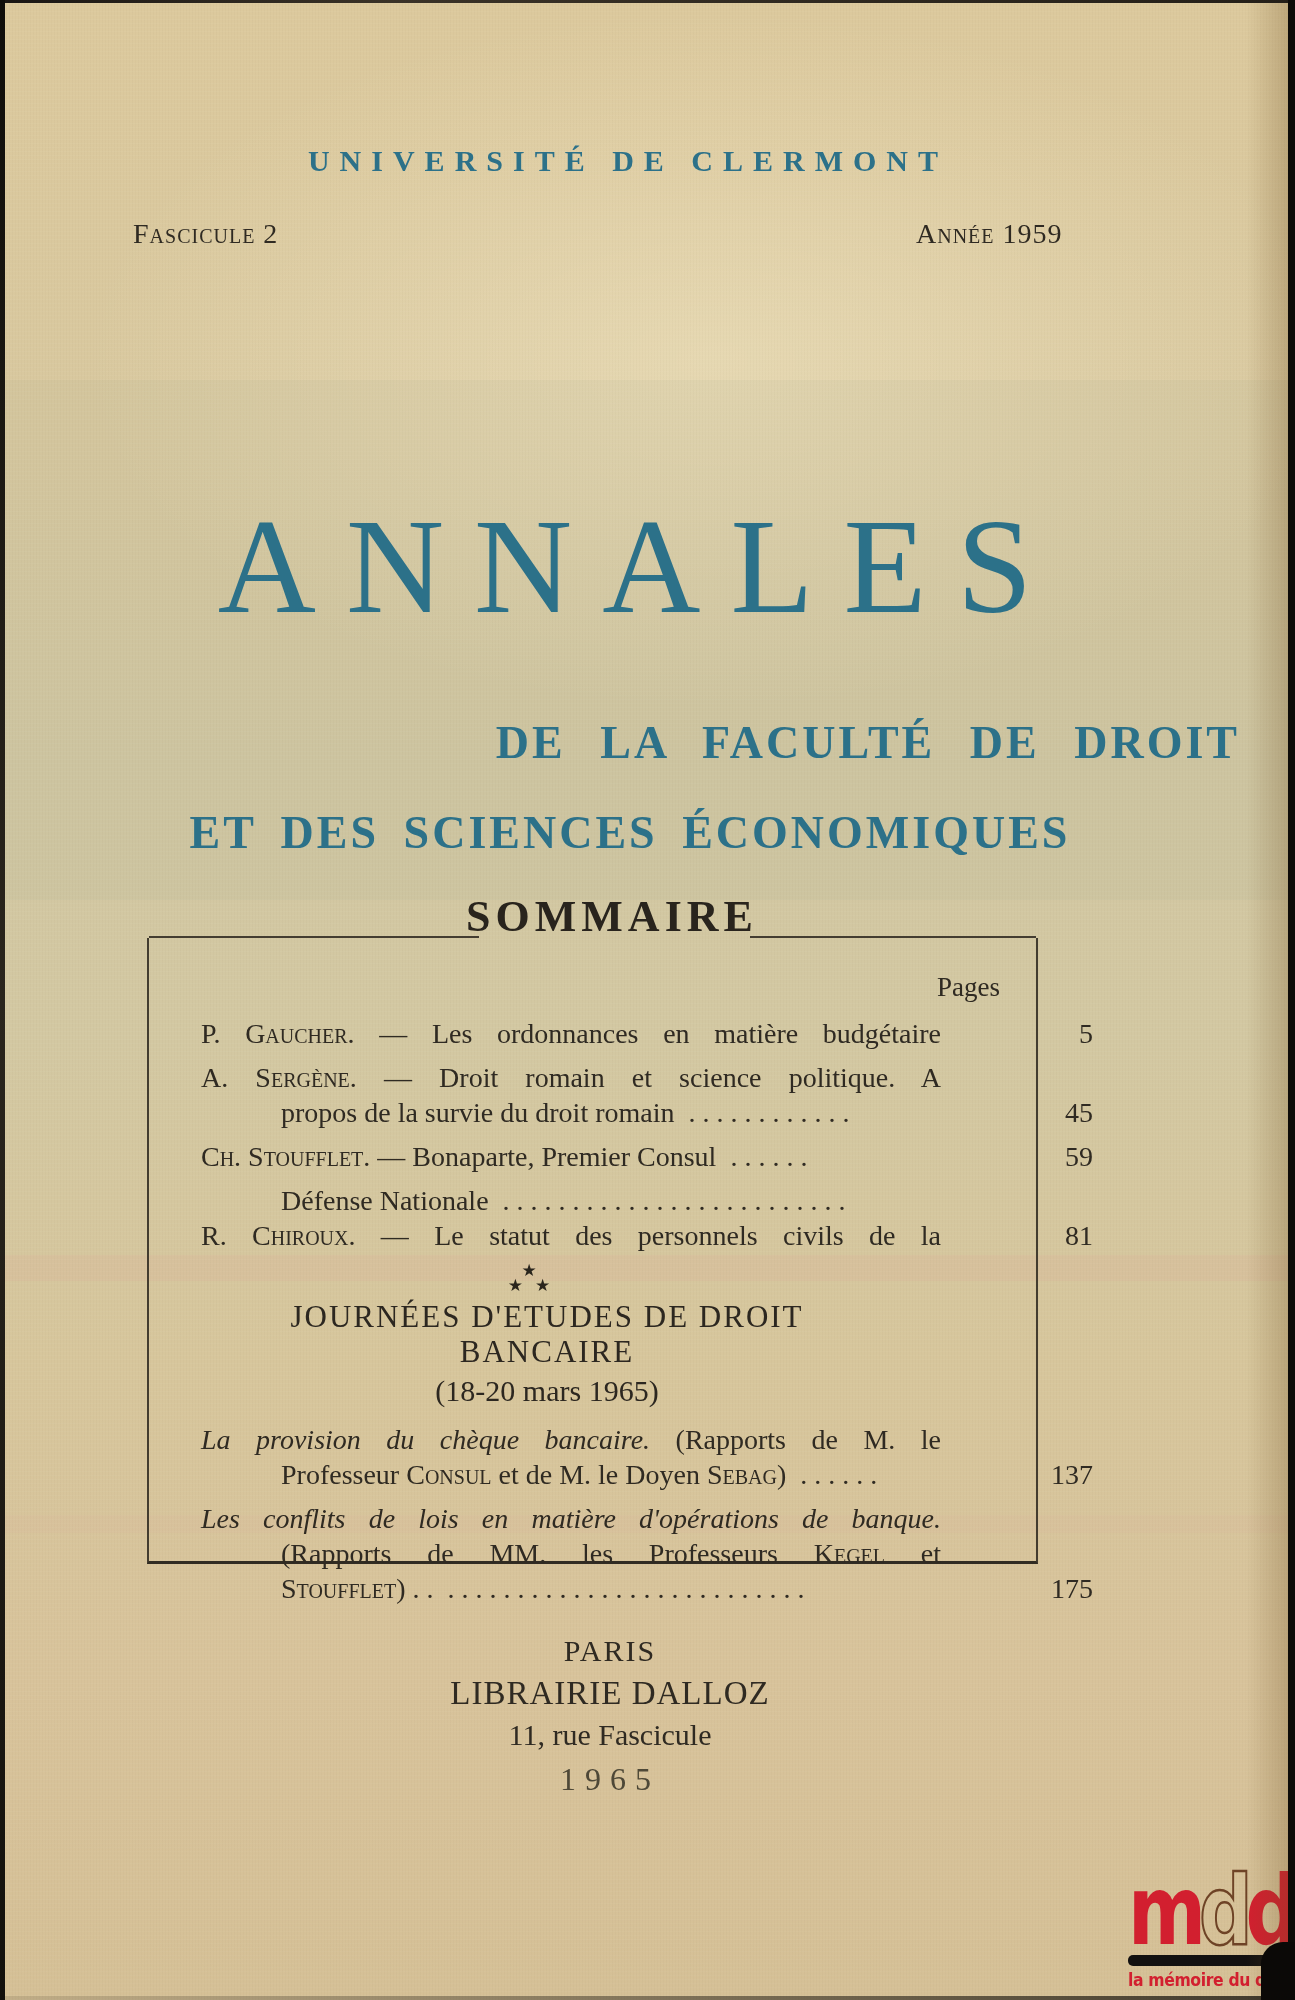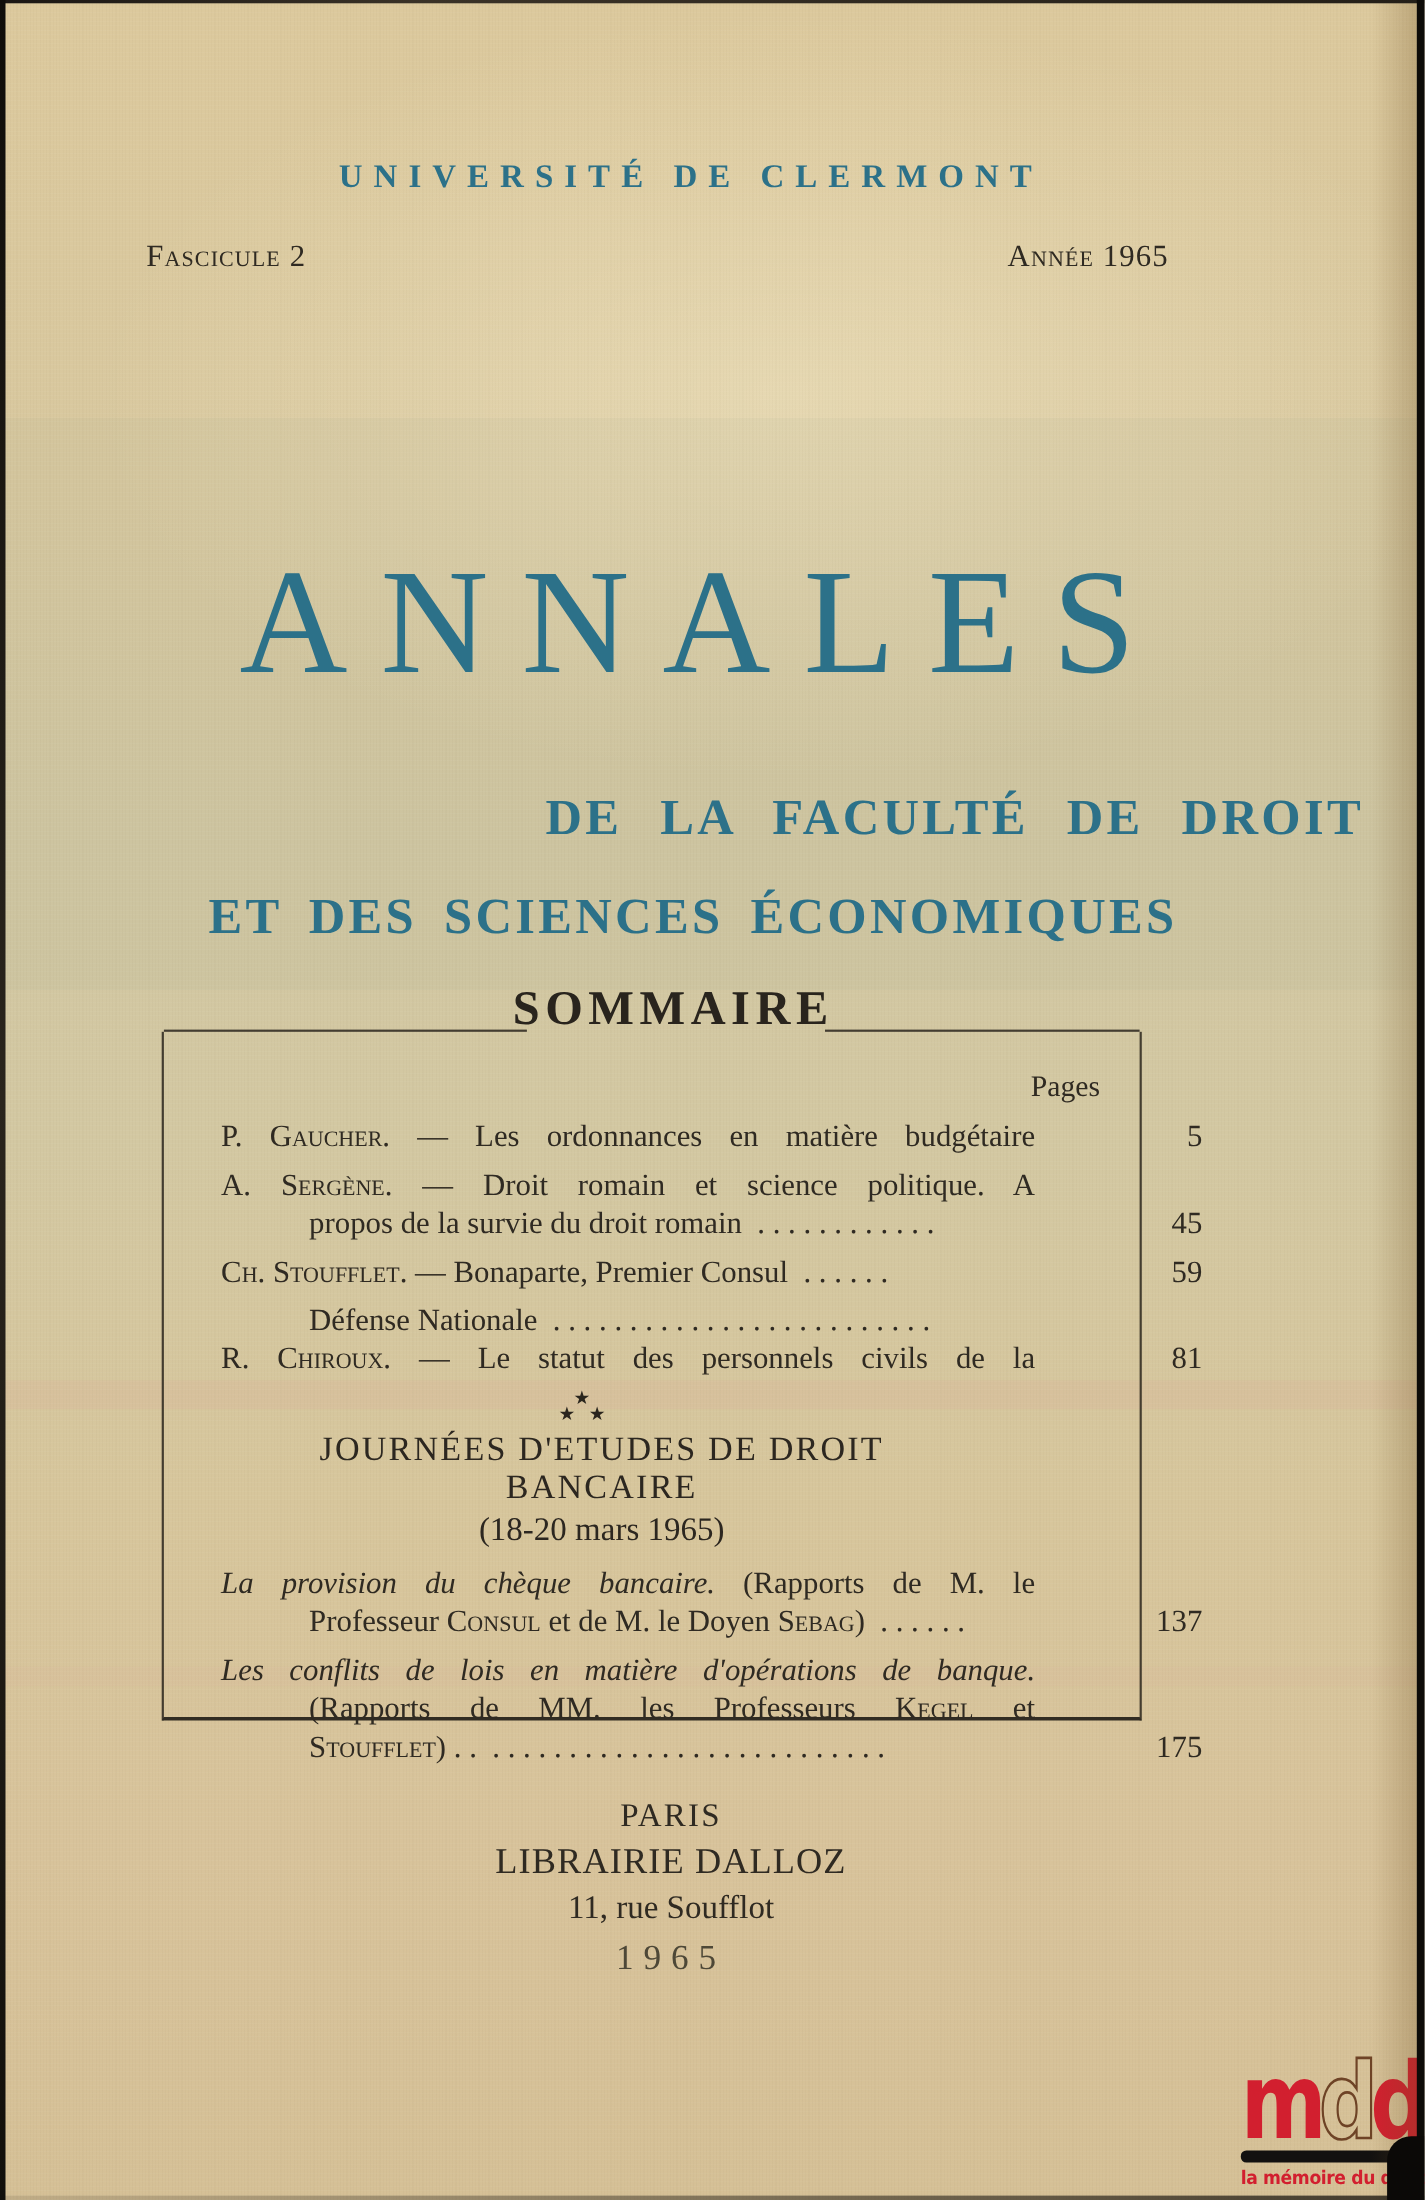"Année 1965" div.annee { text: 1965 -> 1959 }
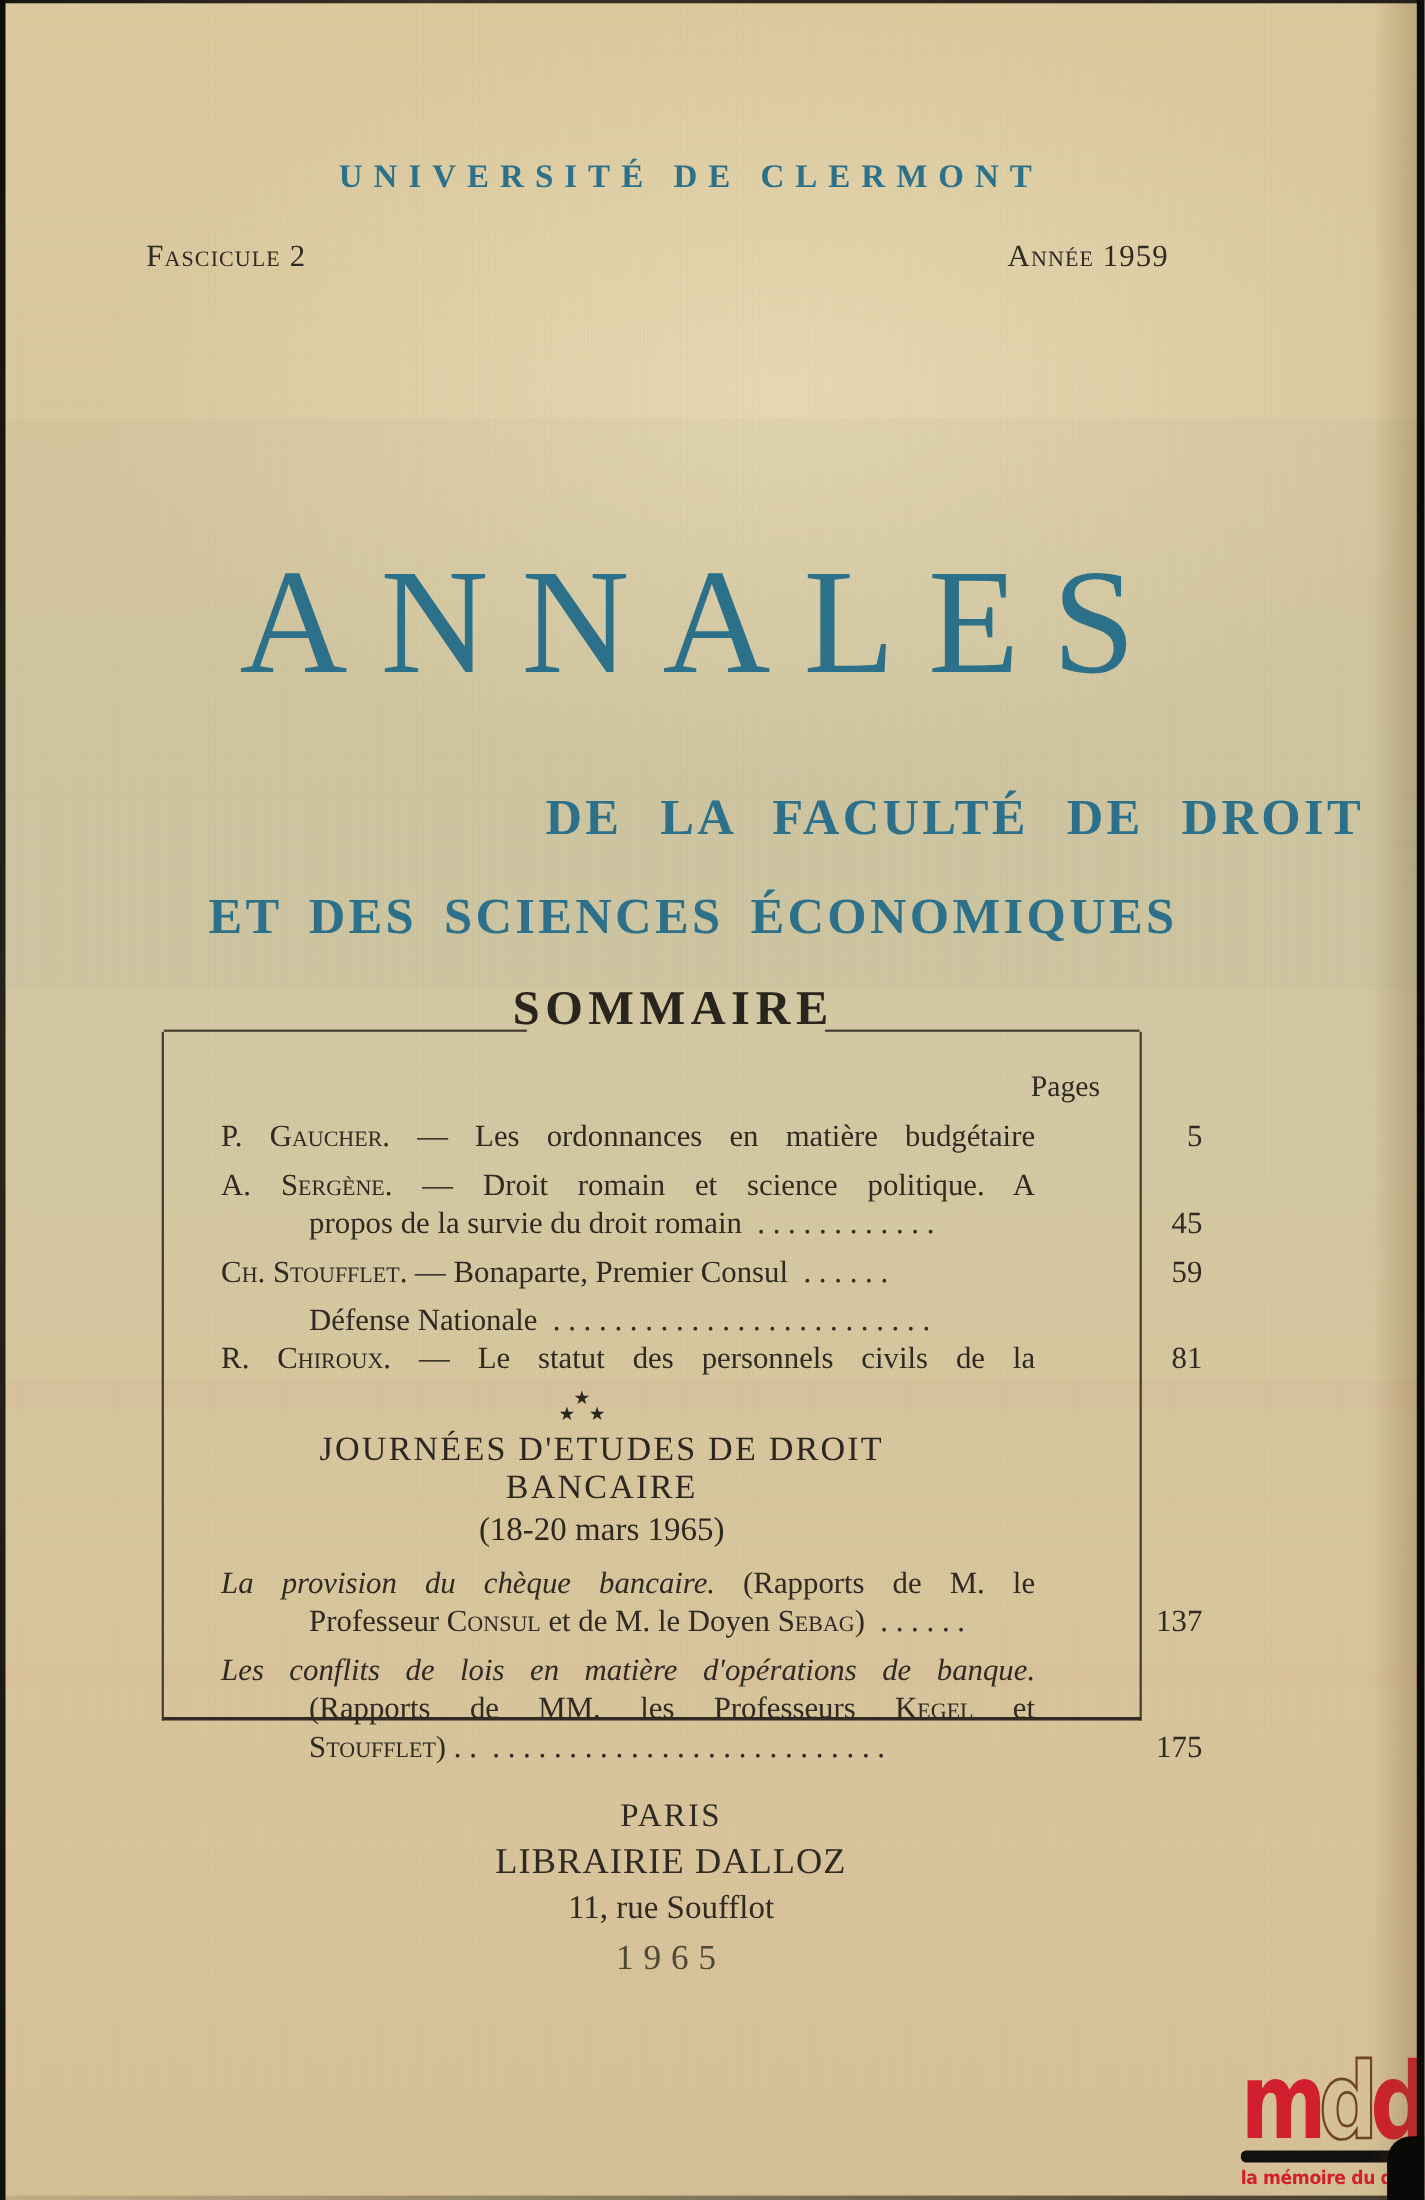"11, rue Soufflot" div.addr { text: Soufflot -> Fascicule }
